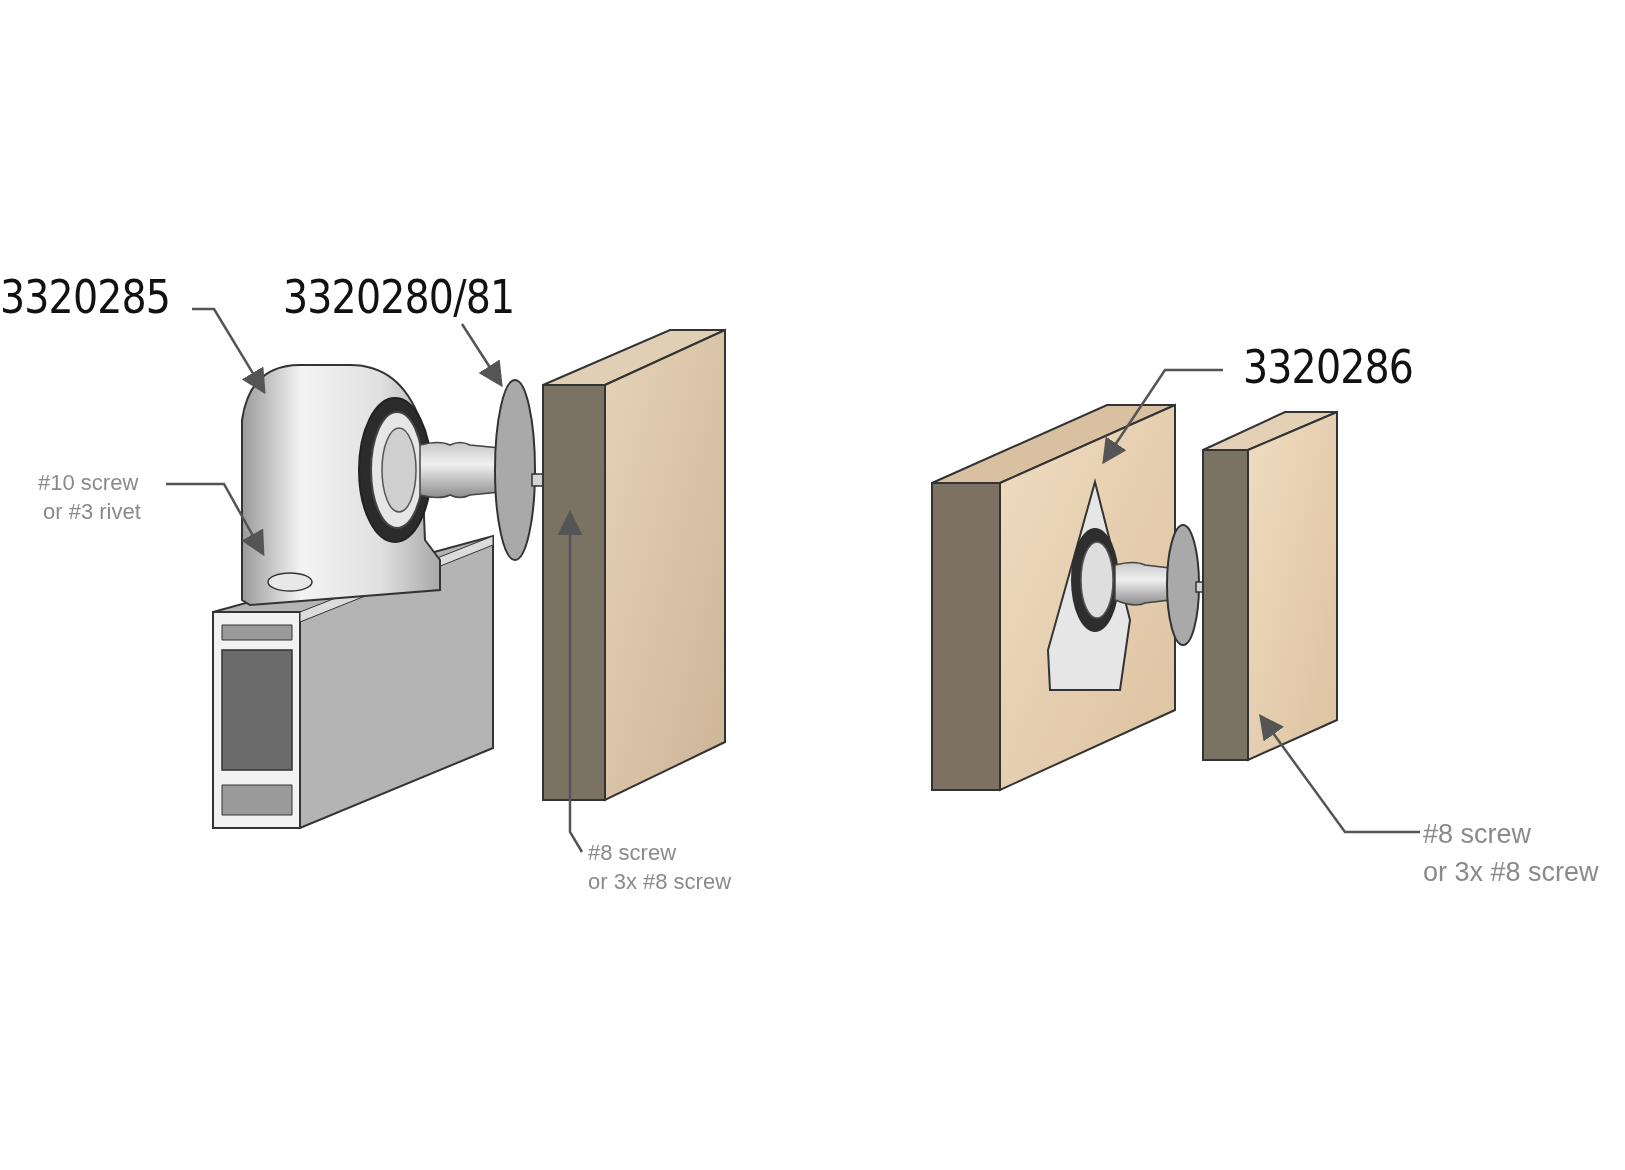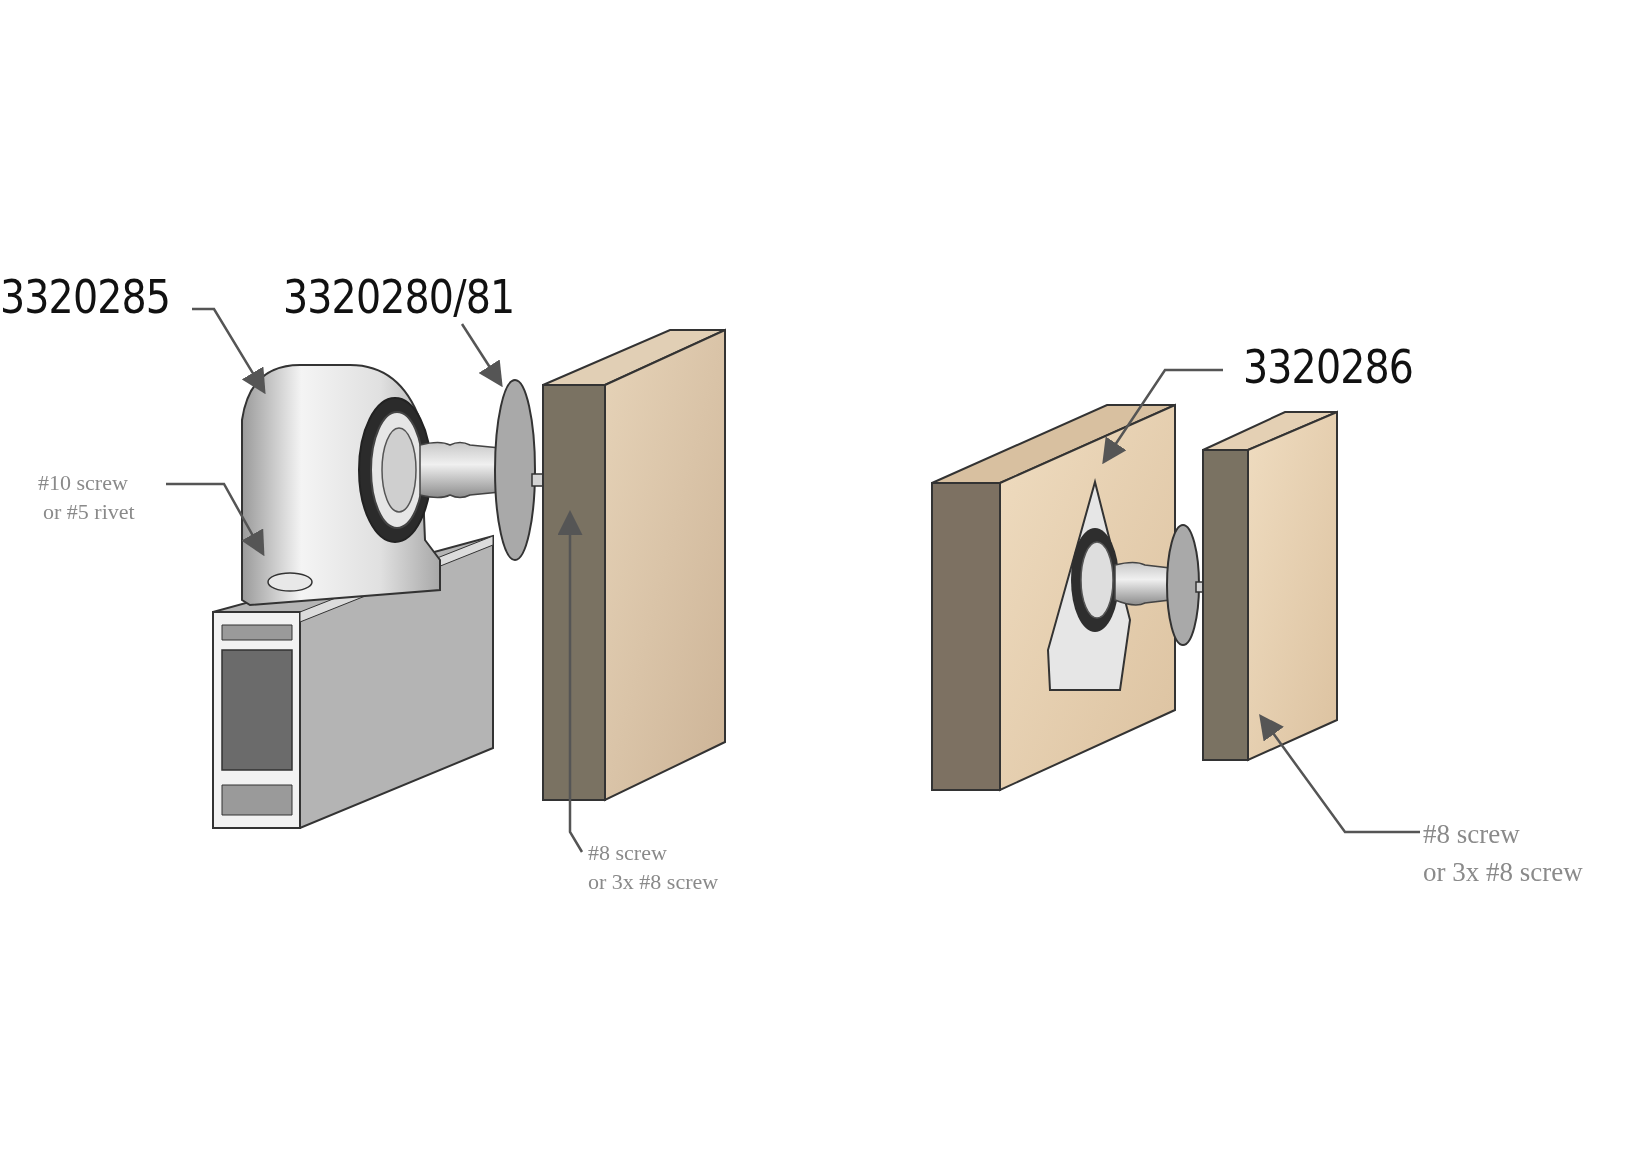"#10 screw" .note { font-family: Liberation Serif, serif -> Liberation Sans, sans-serif }
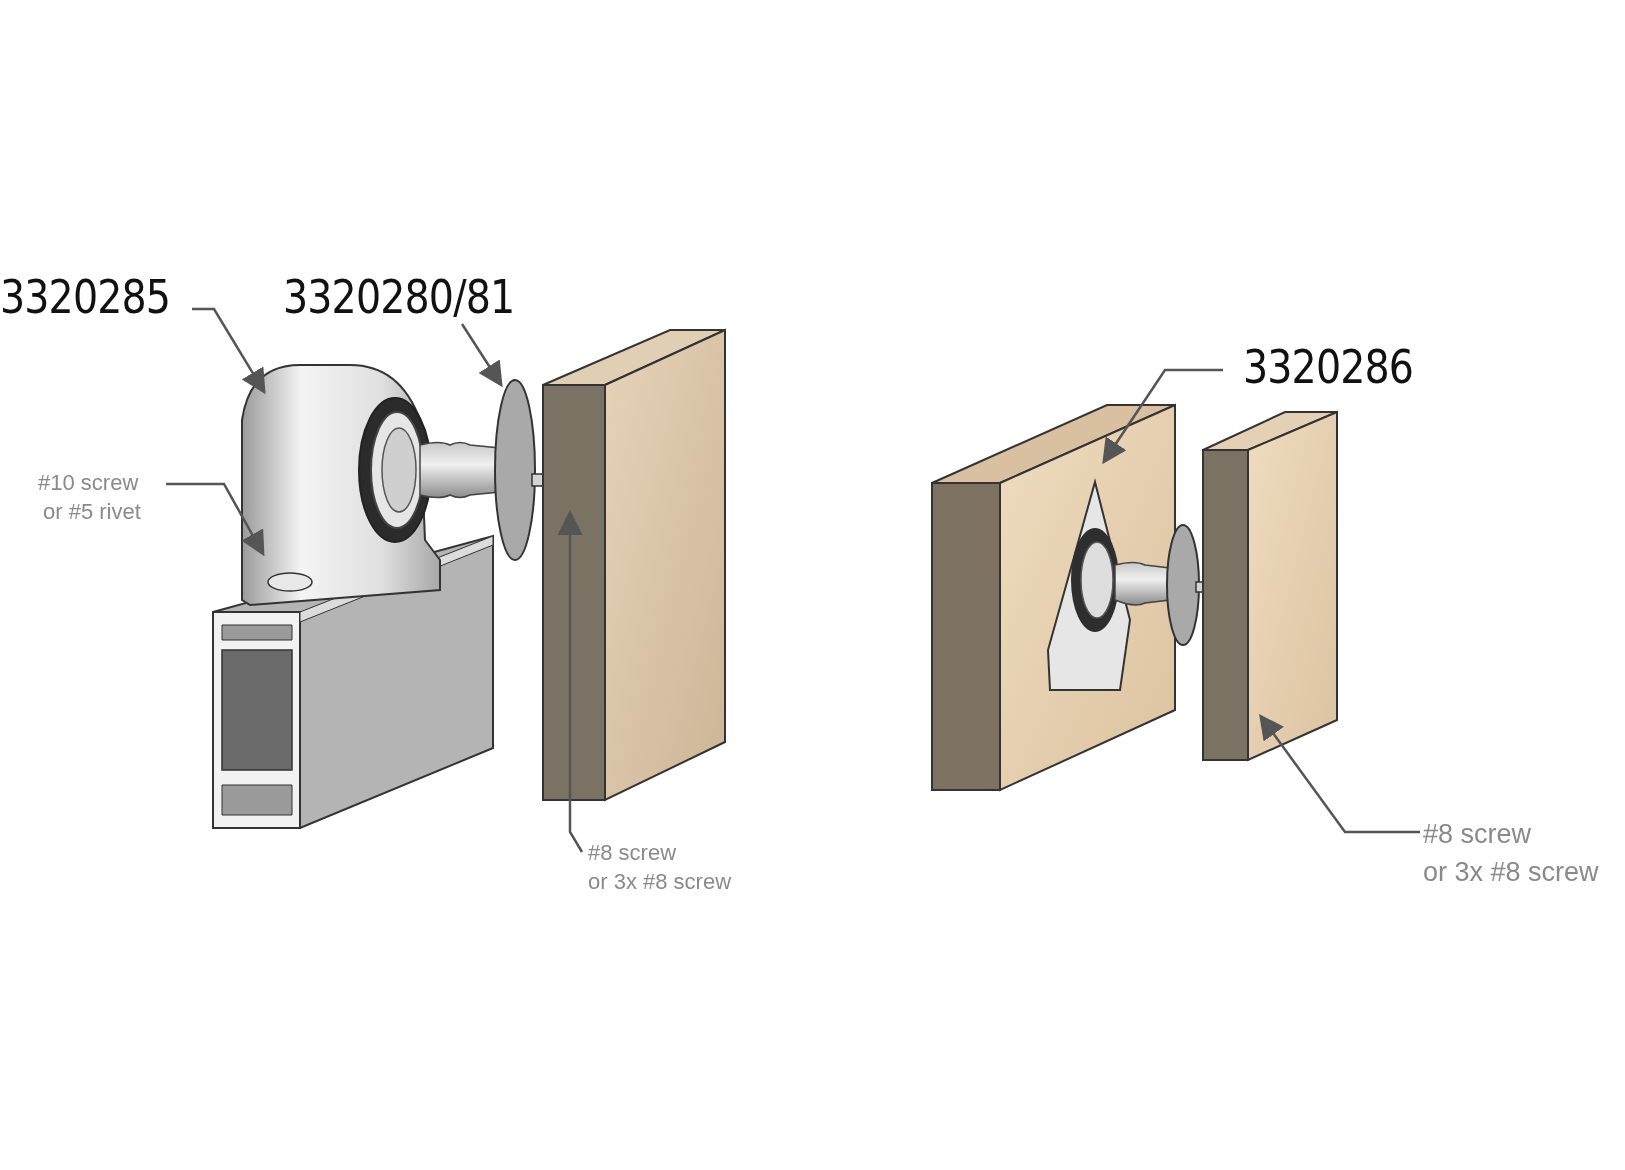"or #5 rivet" div { text: 5 -> 3 }
